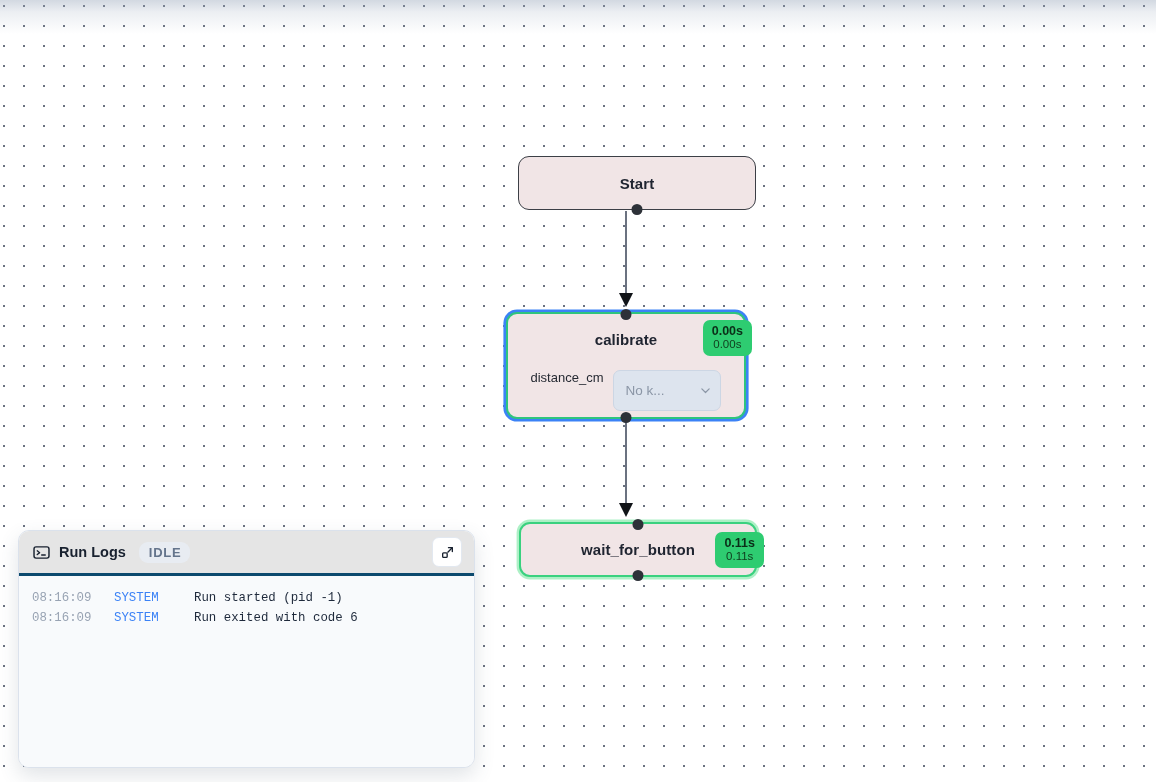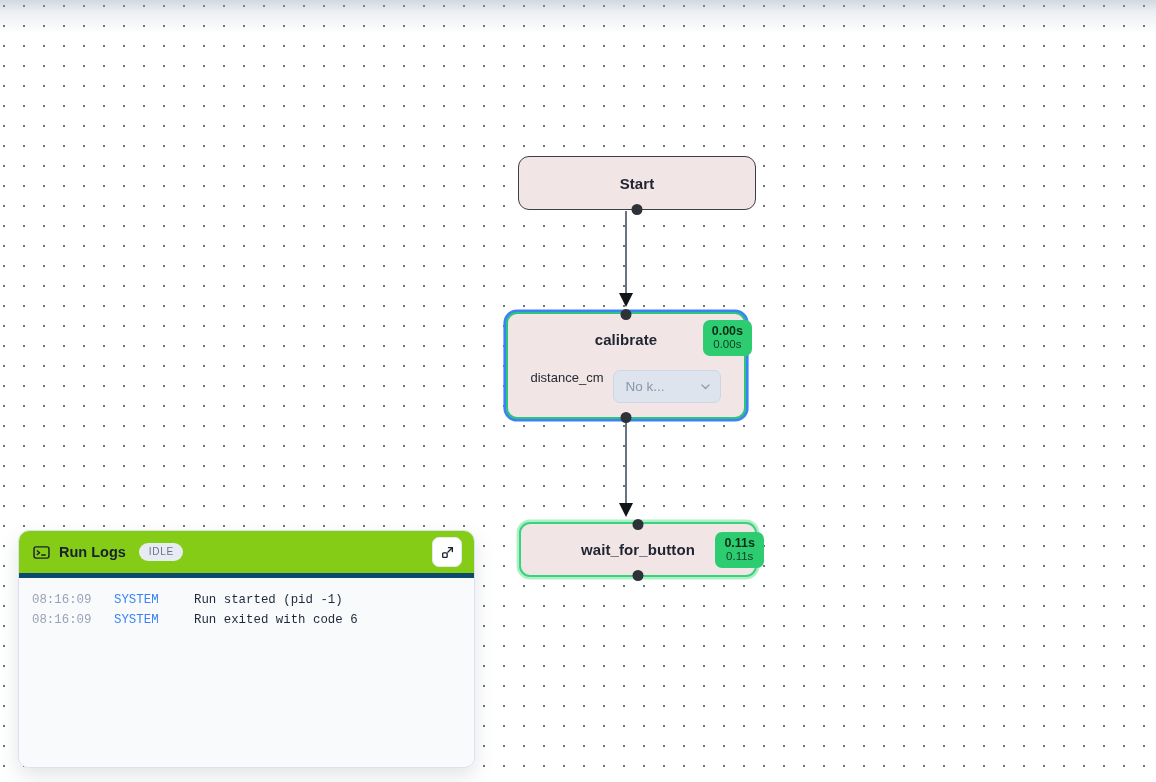"No k..." .param-select { height: 33px -> 41px }
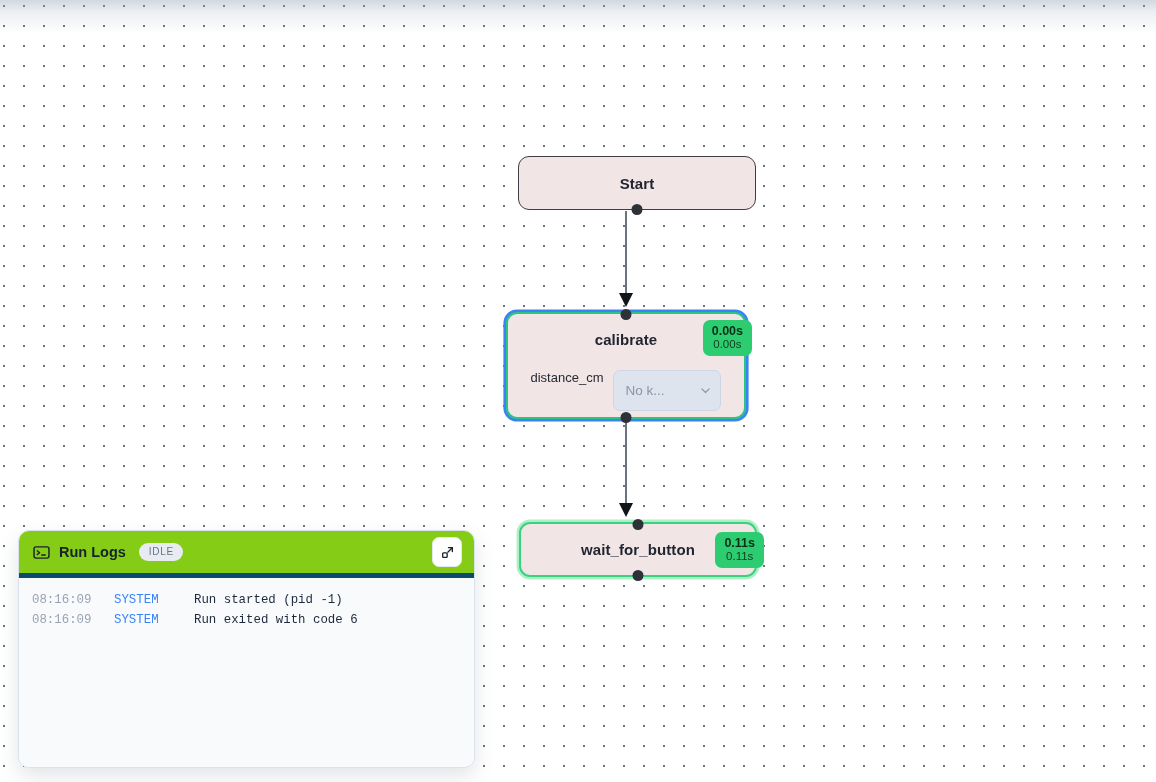"Run Logs" #logs-header { background: #84cc16 -> #e5e5e5; border-bottom: 5px solid #0c4a6e -> 3px solid #0c4a6e }
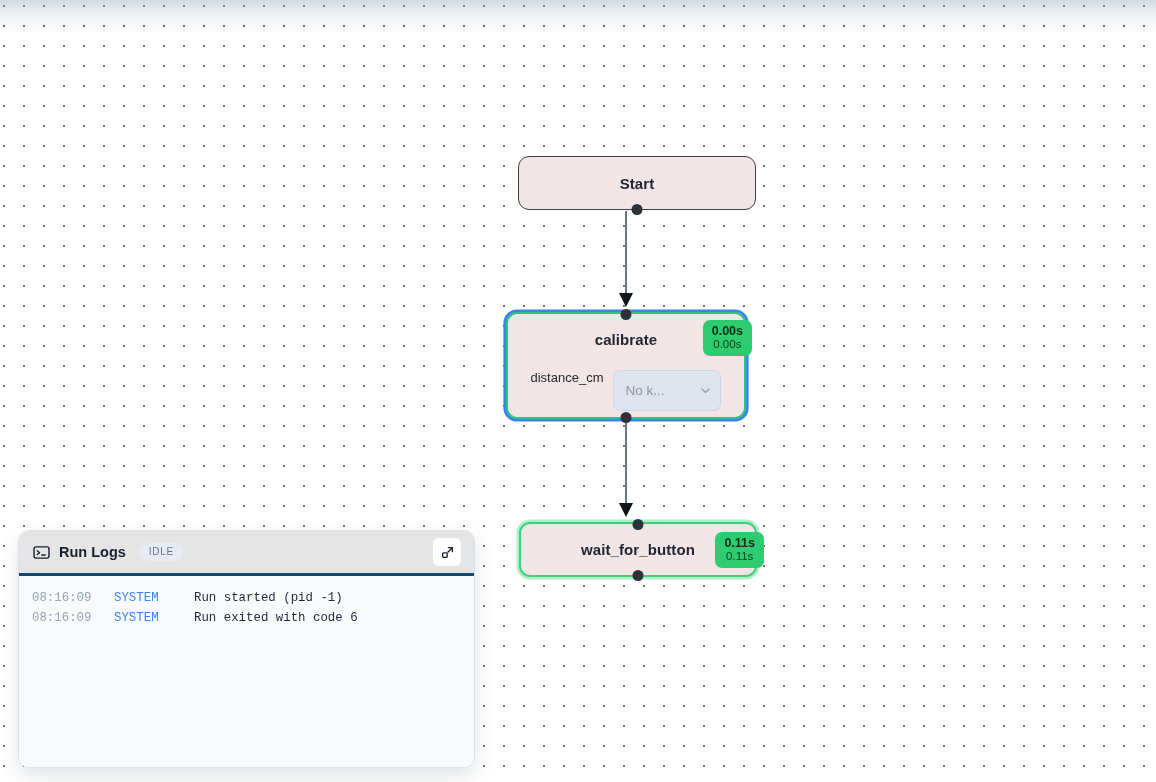"IDLE" #status-badge { font-size: 10px -> 13px; font-weight: 400 -> 700 }
